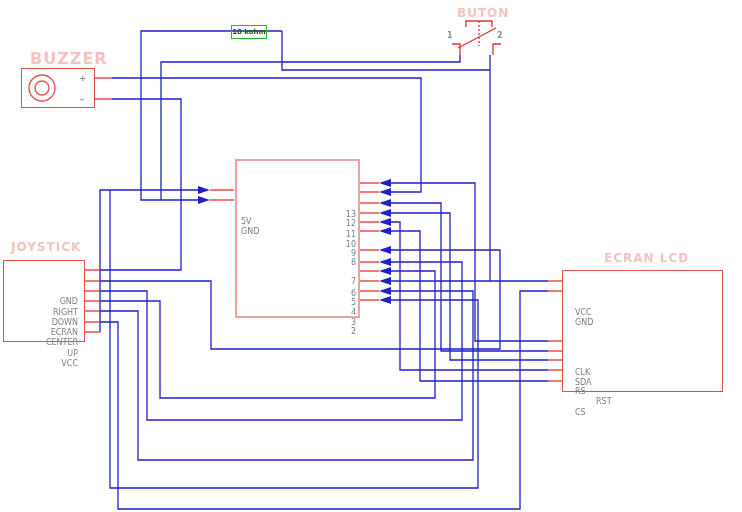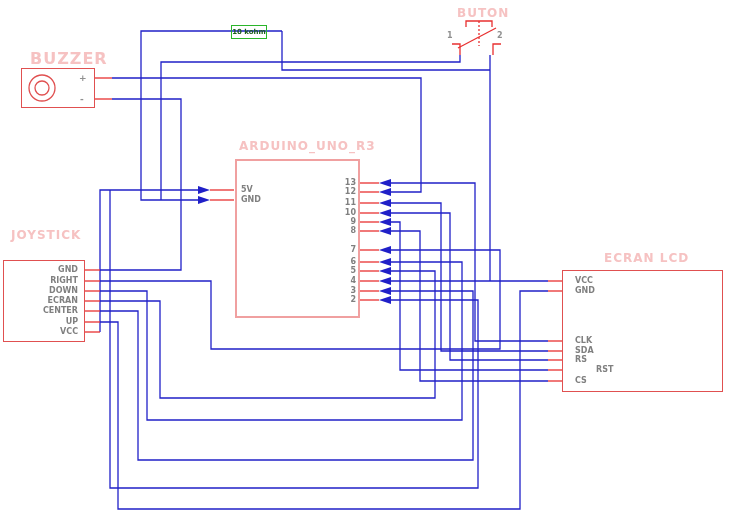"ARDUINO_UNO_R3" div.title { html: <div>ARDUINO_UNO_R3</div> -> none }
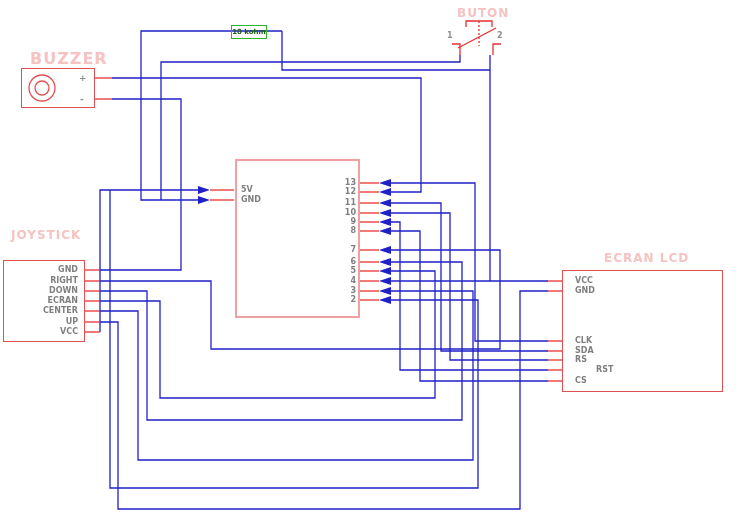"13" .pin { font-weight: bold -> normal; margin-top: none -> 32px }
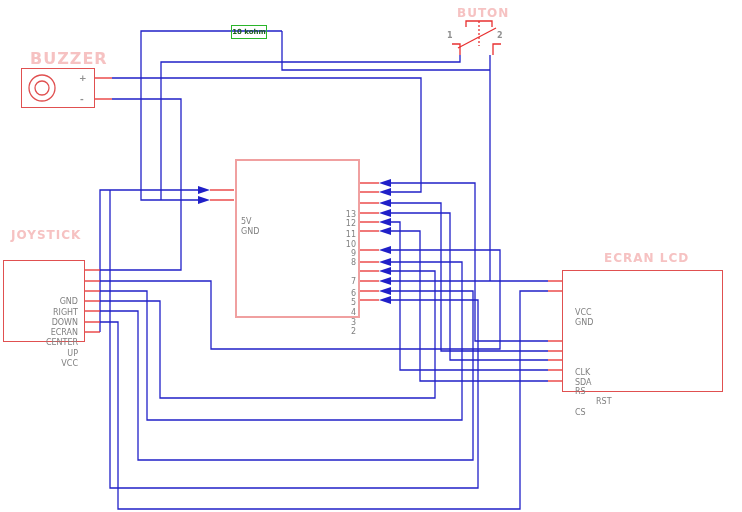"JOYSTICK" div.title { top: 228px -> 240px }
